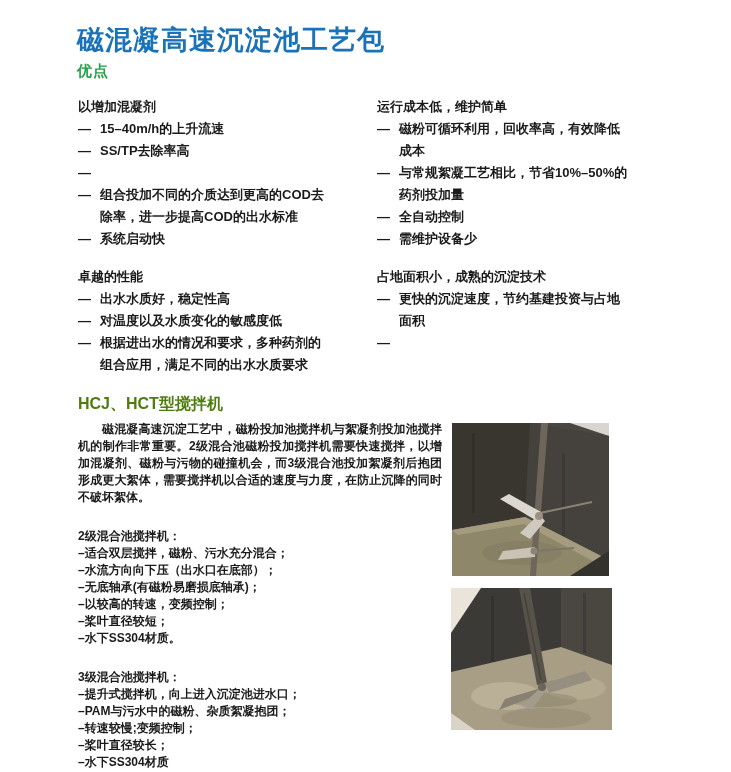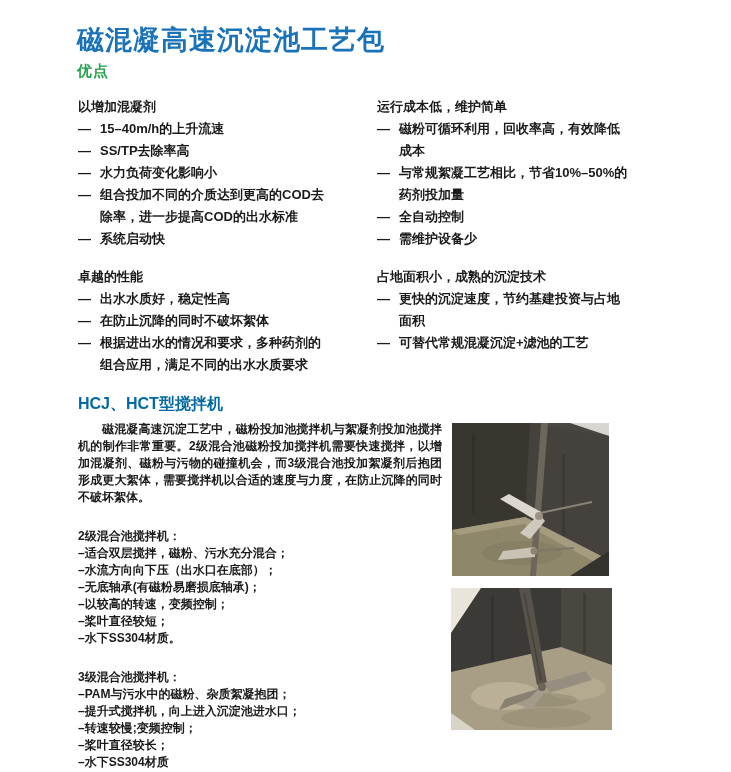"水力负荷变化影响小" span.txt { html: <span>水力负荷变化影响小</span> -> none }
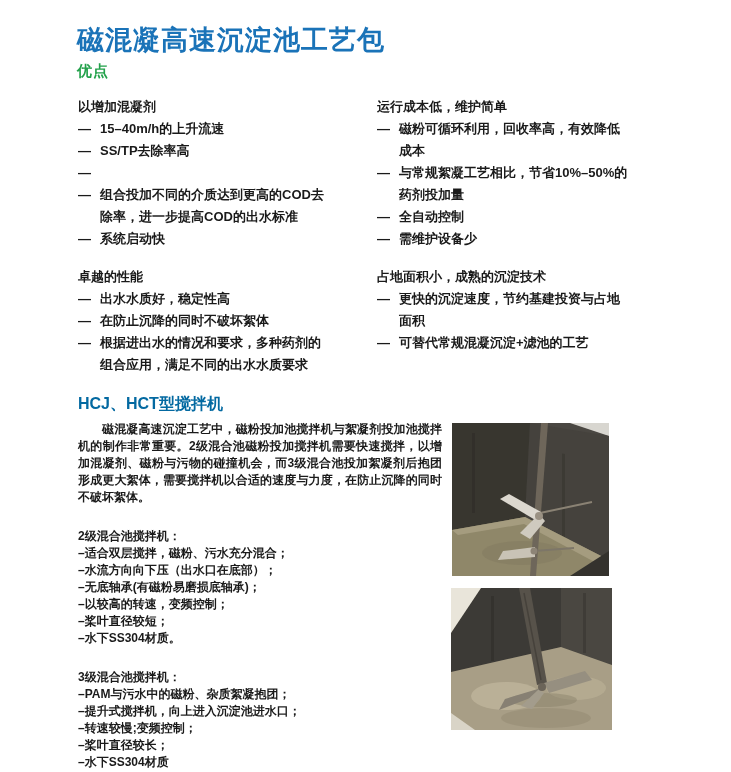"在防止沉降的同时不破坏絮体" span.txt { text: 在防止沉降的同时不破坏絮体 -> 对温度以及水质变化的敏感度低 }
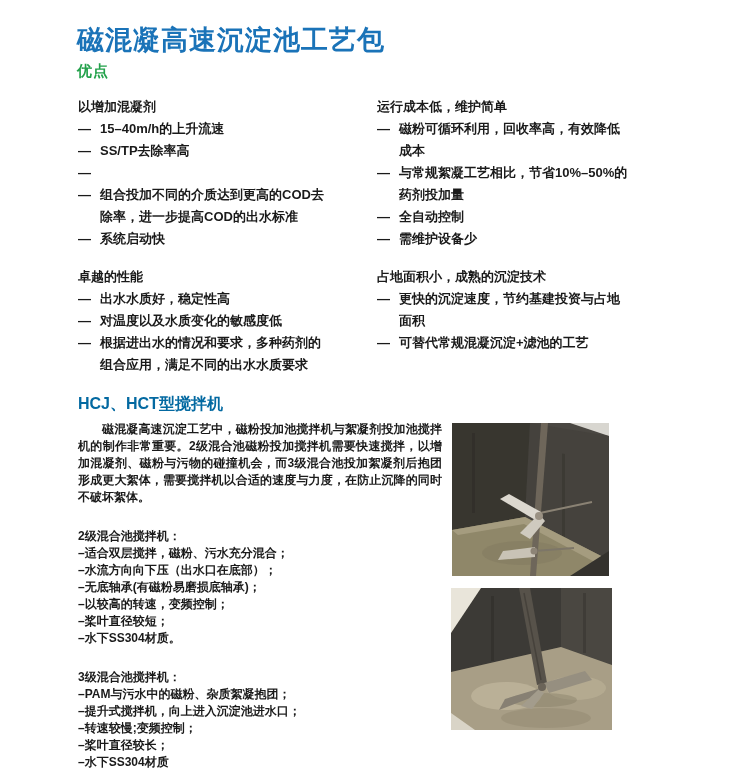"可替代常规混凝沉淀+滤池的工艺" span.txt { html: <span>可替代常规混凝沉淀+滤池的工艺</span> -> none }
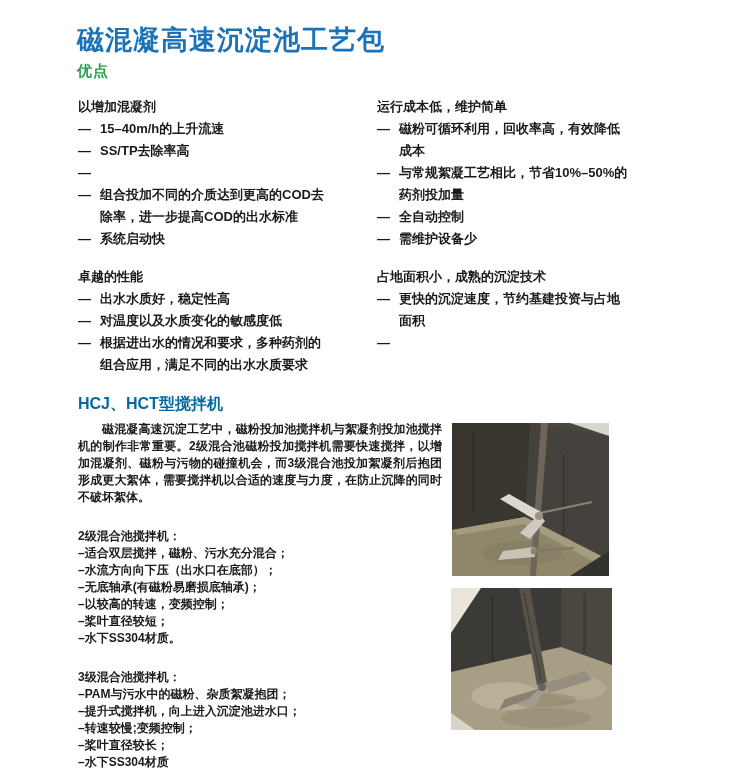"HCJ、HCT型搅拌机" .mixer-heading { color: #0369a1 -> #4d7c0f }
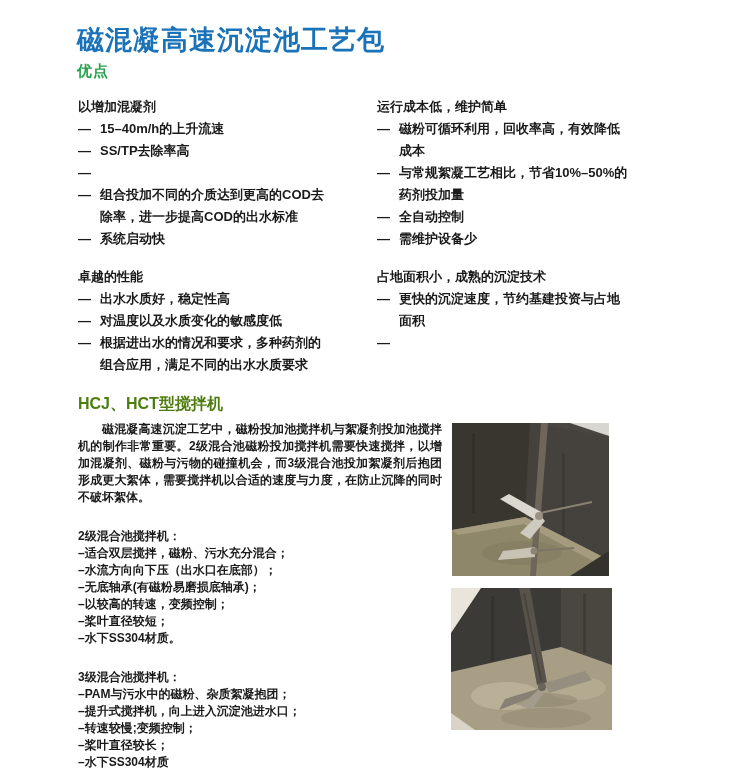"–PAM与污水中的磁粉、杂质絮凝抱团；" div.mlist-item { order: before "–提升式搅拌机，向上进入沉淀池进水口；" -> after "–提升式搅拌机，向上进入沉淀池进水口；" }
